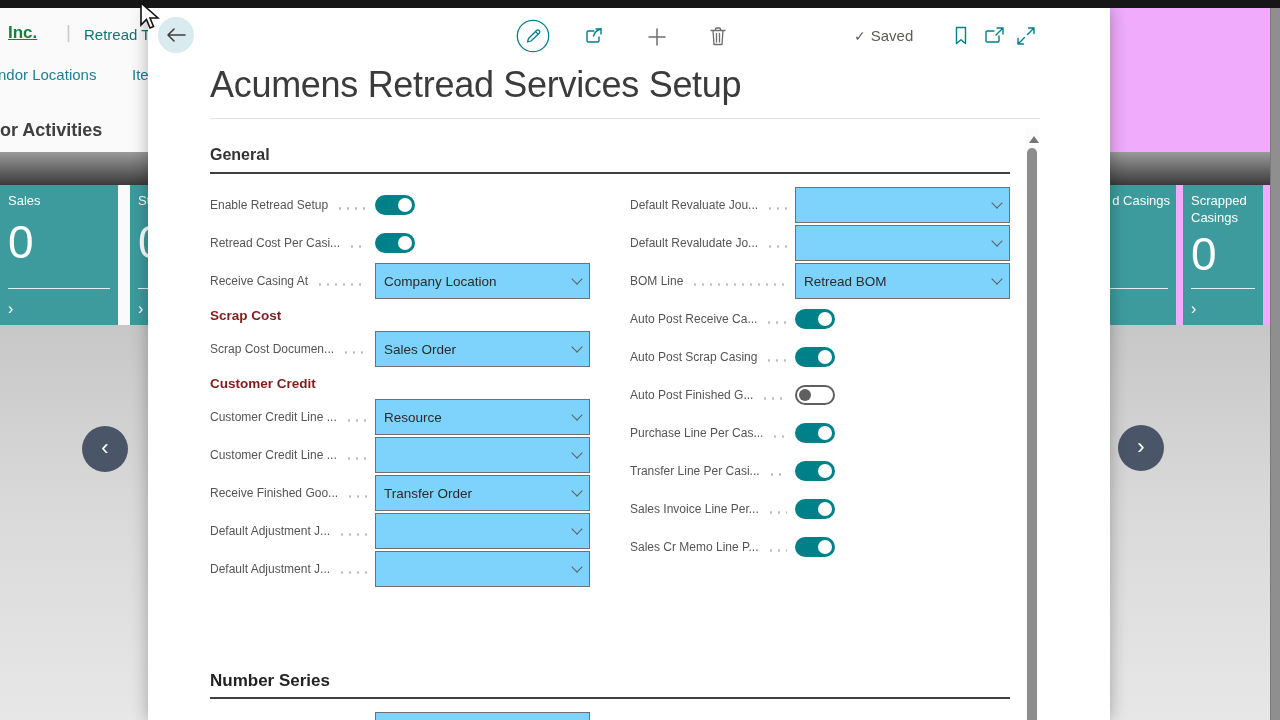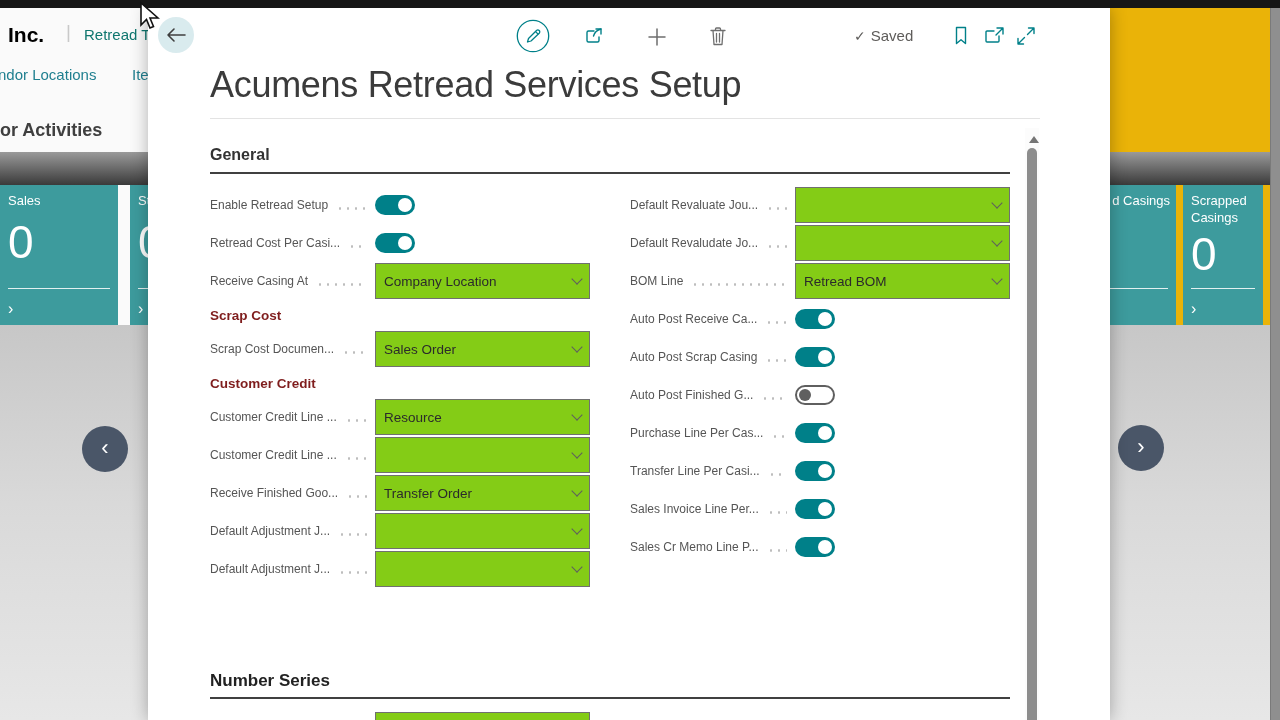"Inc." .company { color: #000000 -> #15803d; font-size: 21px -> 17px; text-decoration: none -> underline }
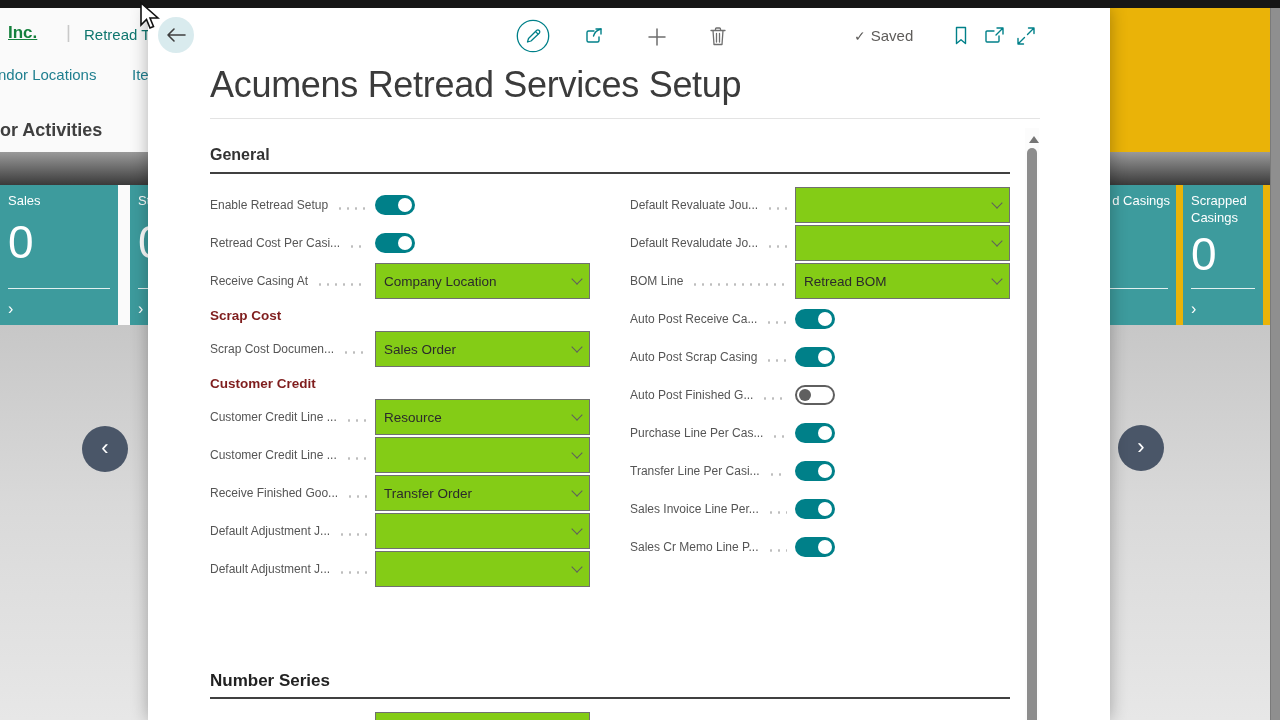"d Casings" .bg-right { background: #eab308 -> #f0abfc }
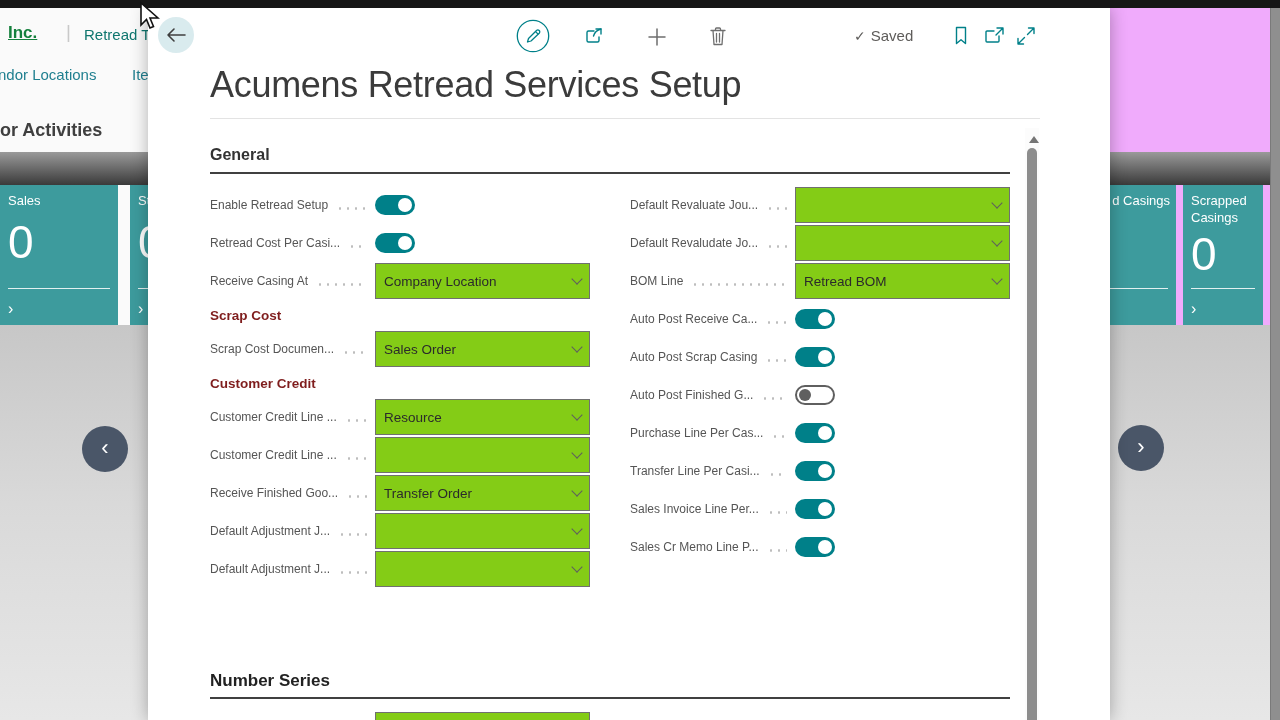"Company Location" .combobox { background: #84cc16 -> #7dd3fc }
